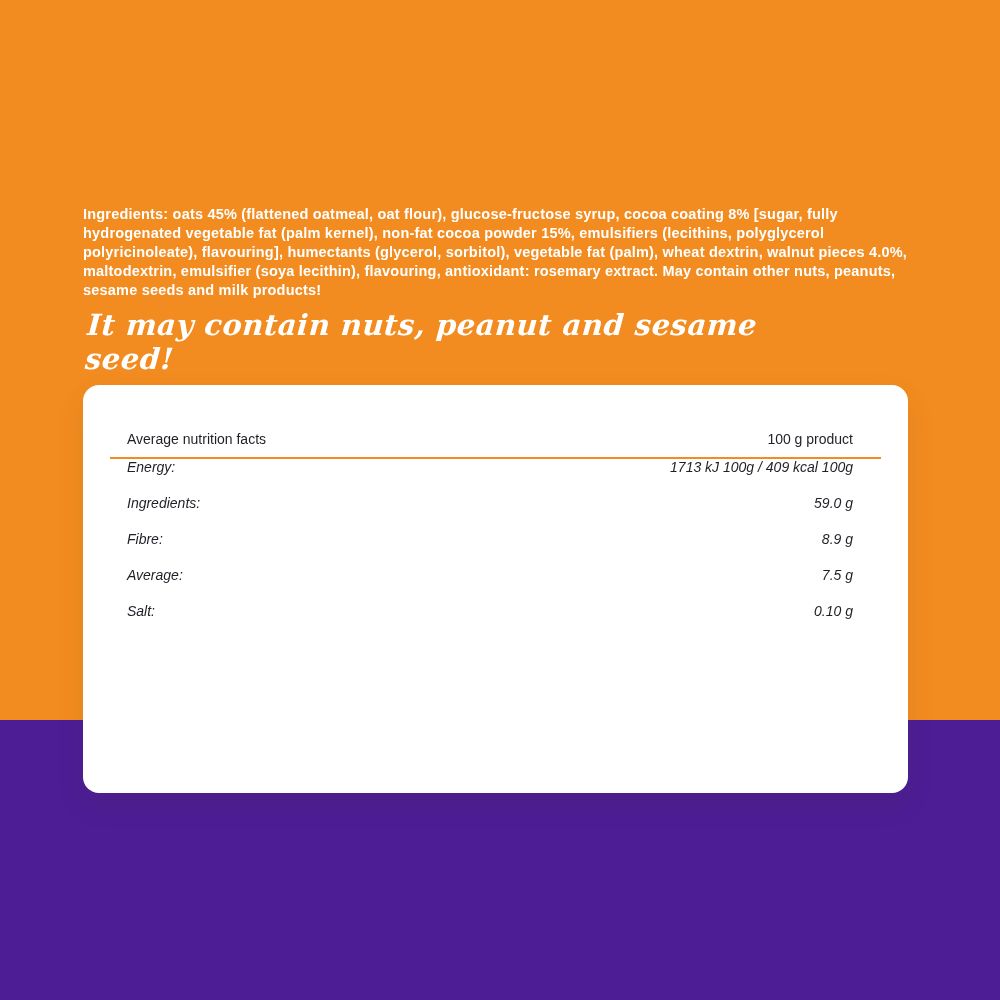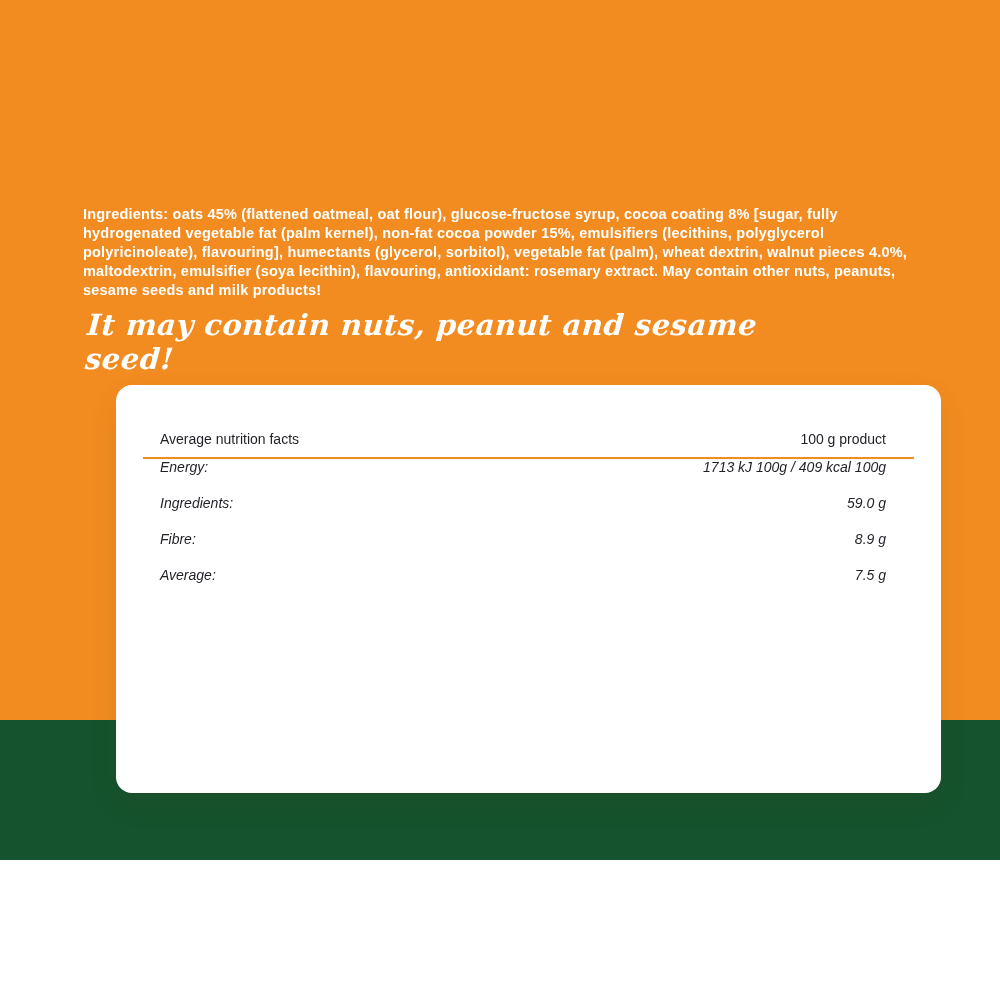"Ingredients: oats 45% (flattened" .page { background: #14532d -> #4c1d95; height: 860px -> 1000px }
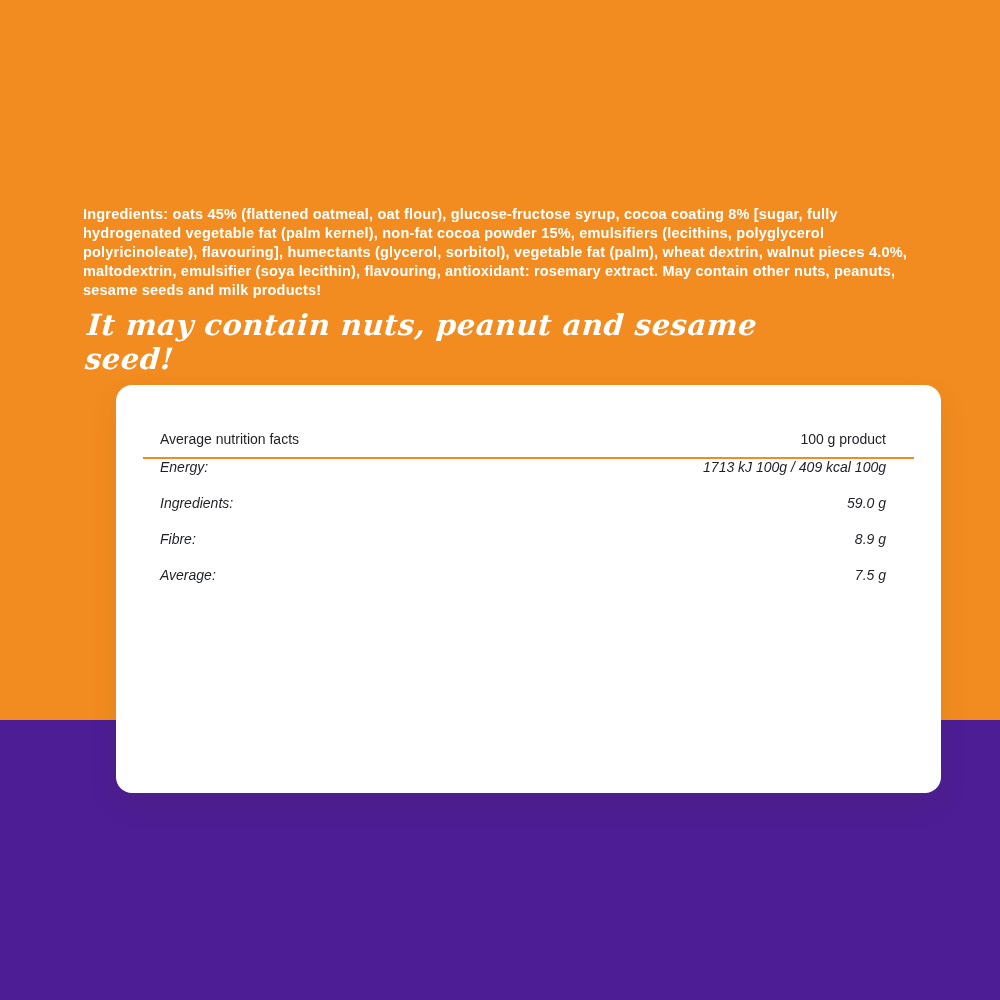"Average nutrition facts" .nutrition-card { margin-left: 33px -> none }
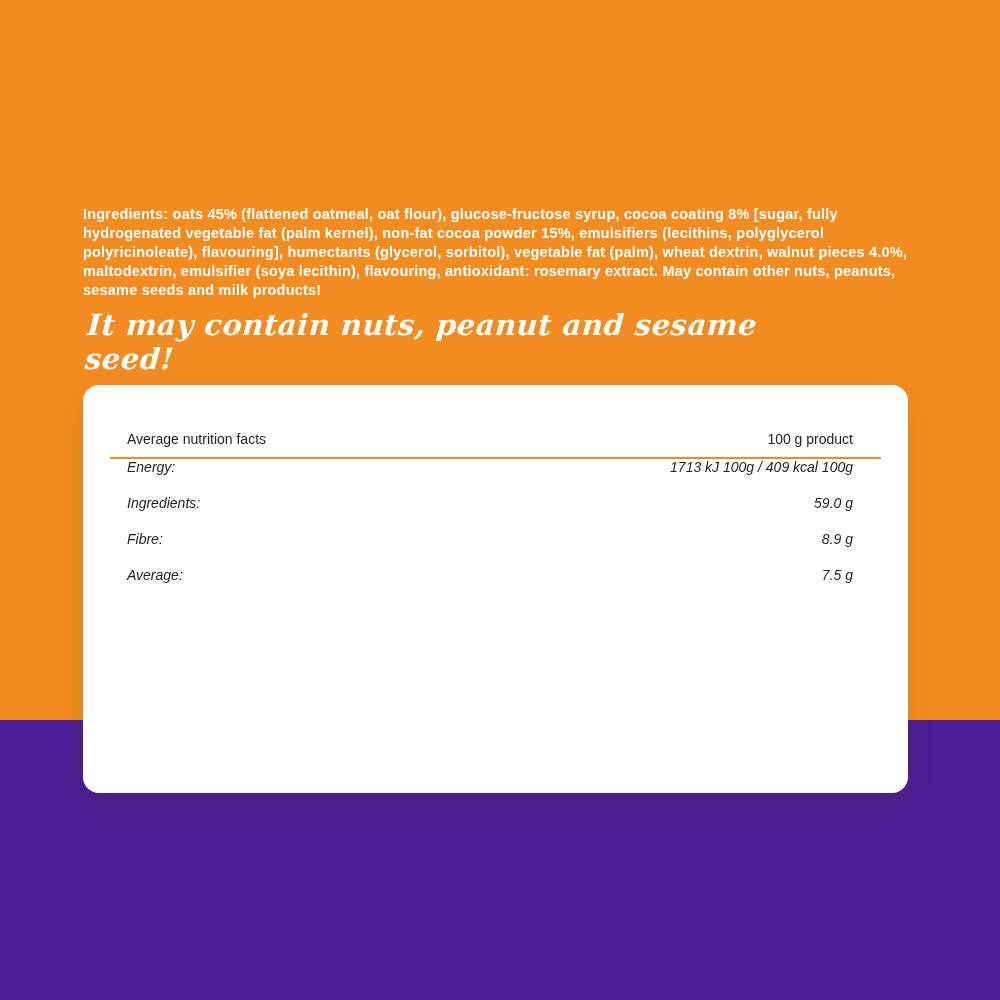"Salt:" div.nt-row { html: none -> <div> <span>Salt:</span> <span>0.10 g</span> </div> }
